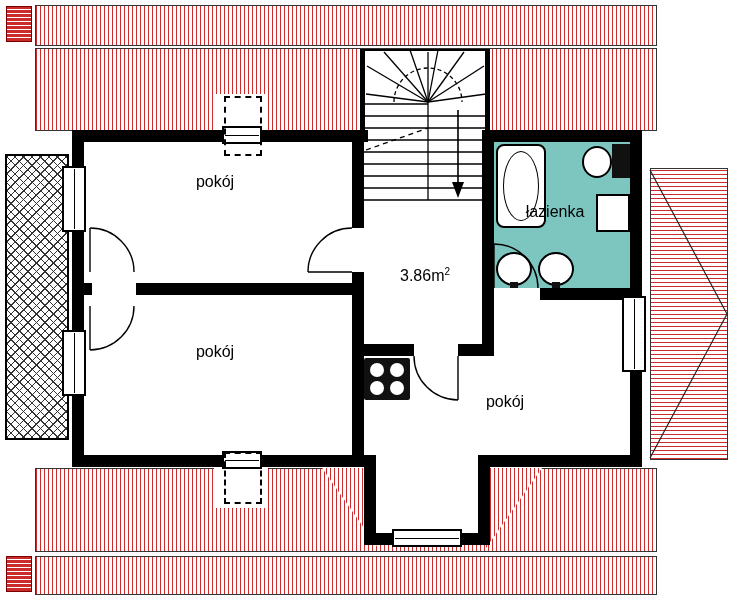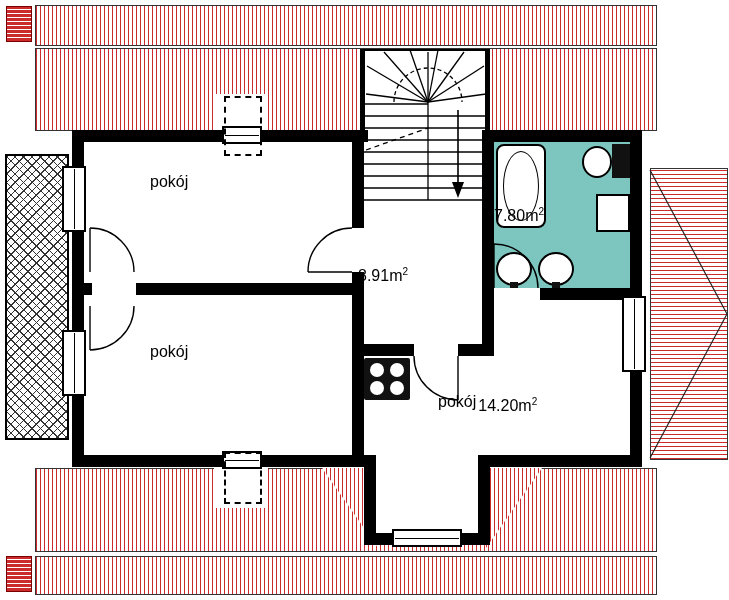"pokój" .label { flex-direction: row -> column; gap: 2px -> 18px }
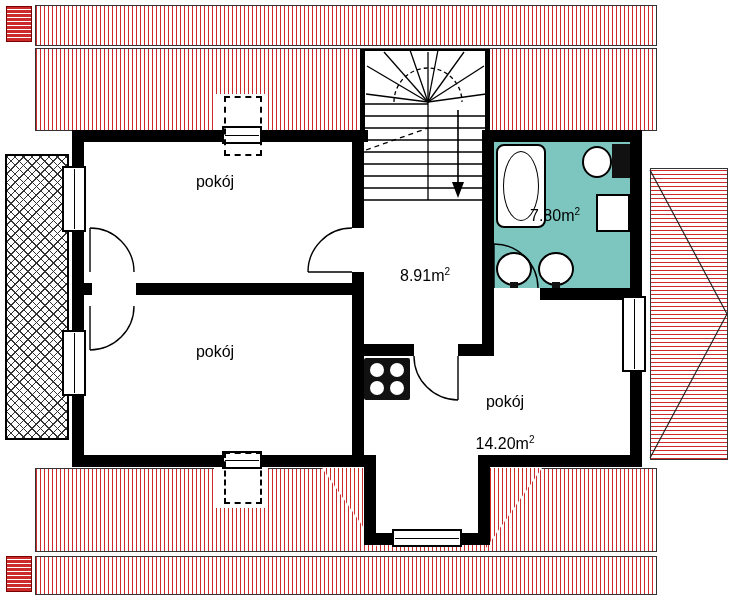"łazienka" span { html: none -> <span>łazienka</span> }
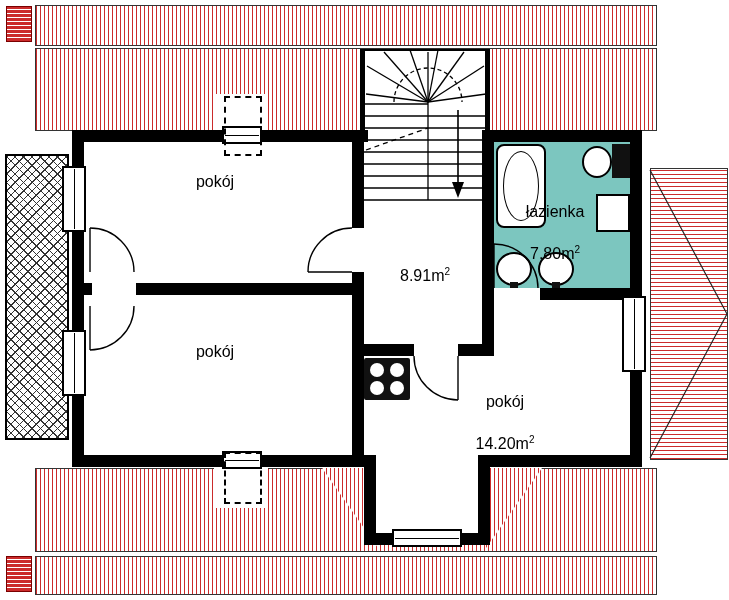"7.80m2" span { html: <span><span>7.80m</span><sup>2</sup></span> -> none }
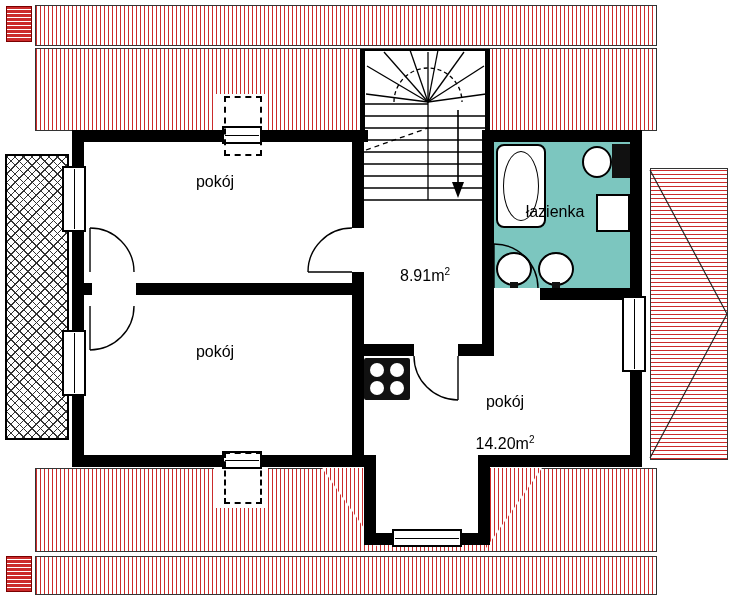"8.91m" span { text: 8.91m -> 3.86m }
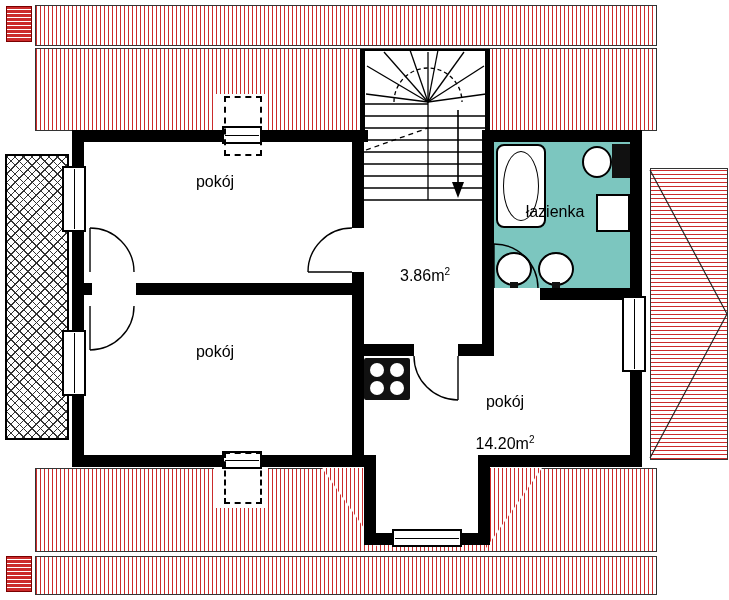"14.20m2" span { html: <span><span>14.20m</span><sup>2</sup></span> -> none }
